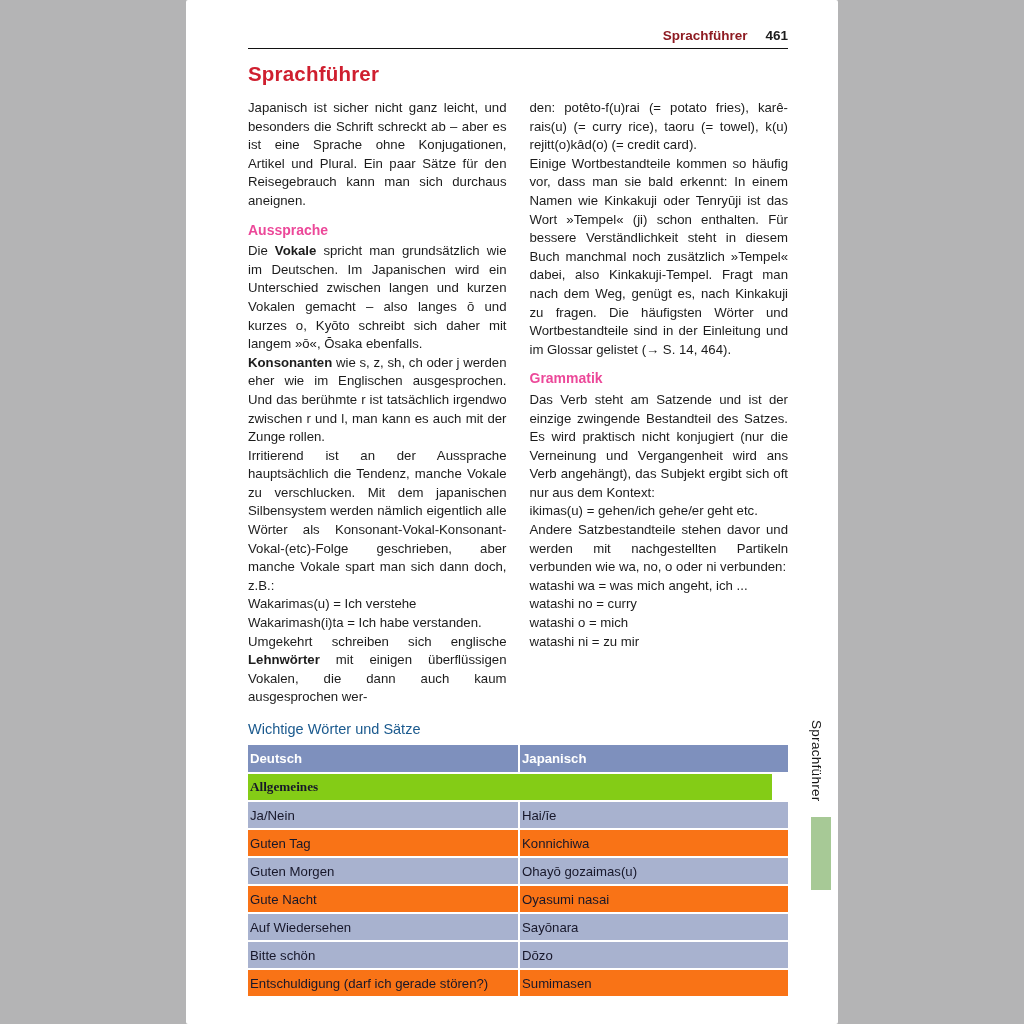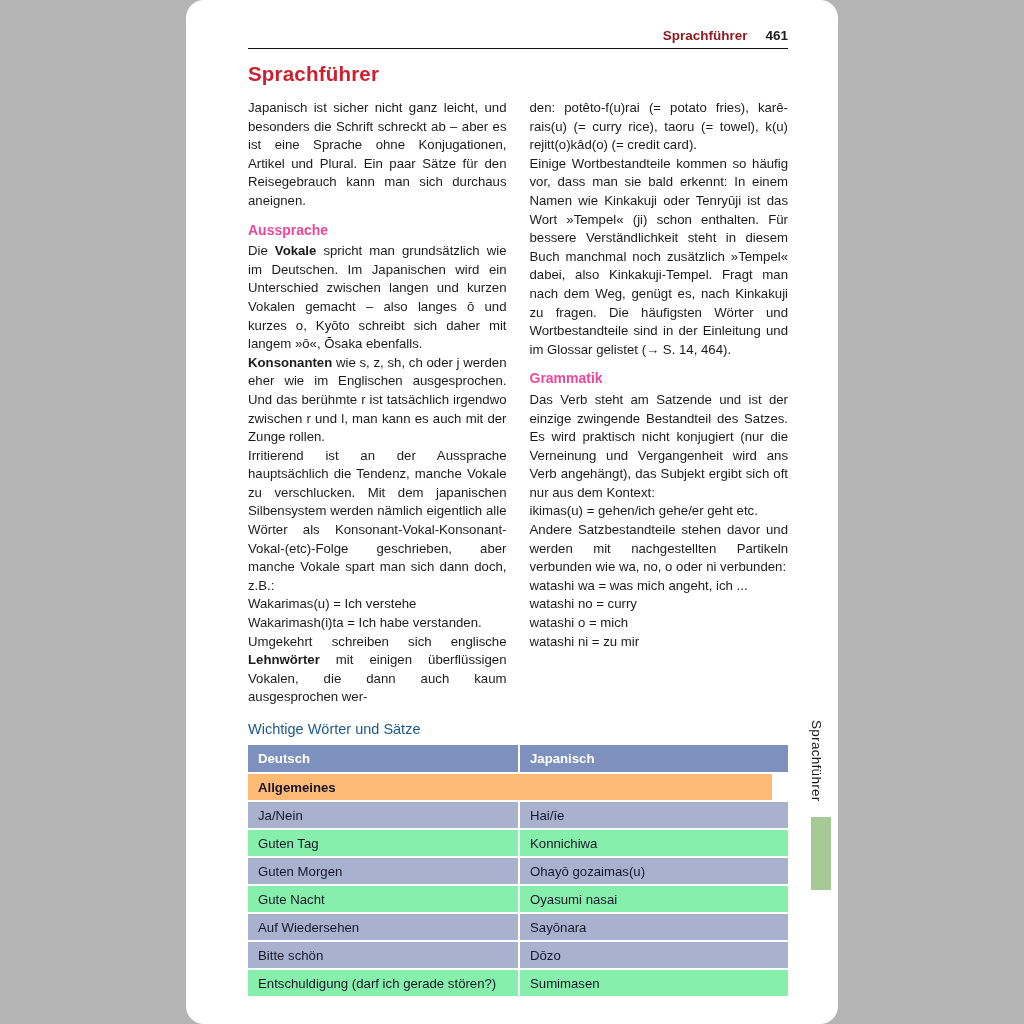"Sprachführer" .page { border-radius: 18px -> 2px }
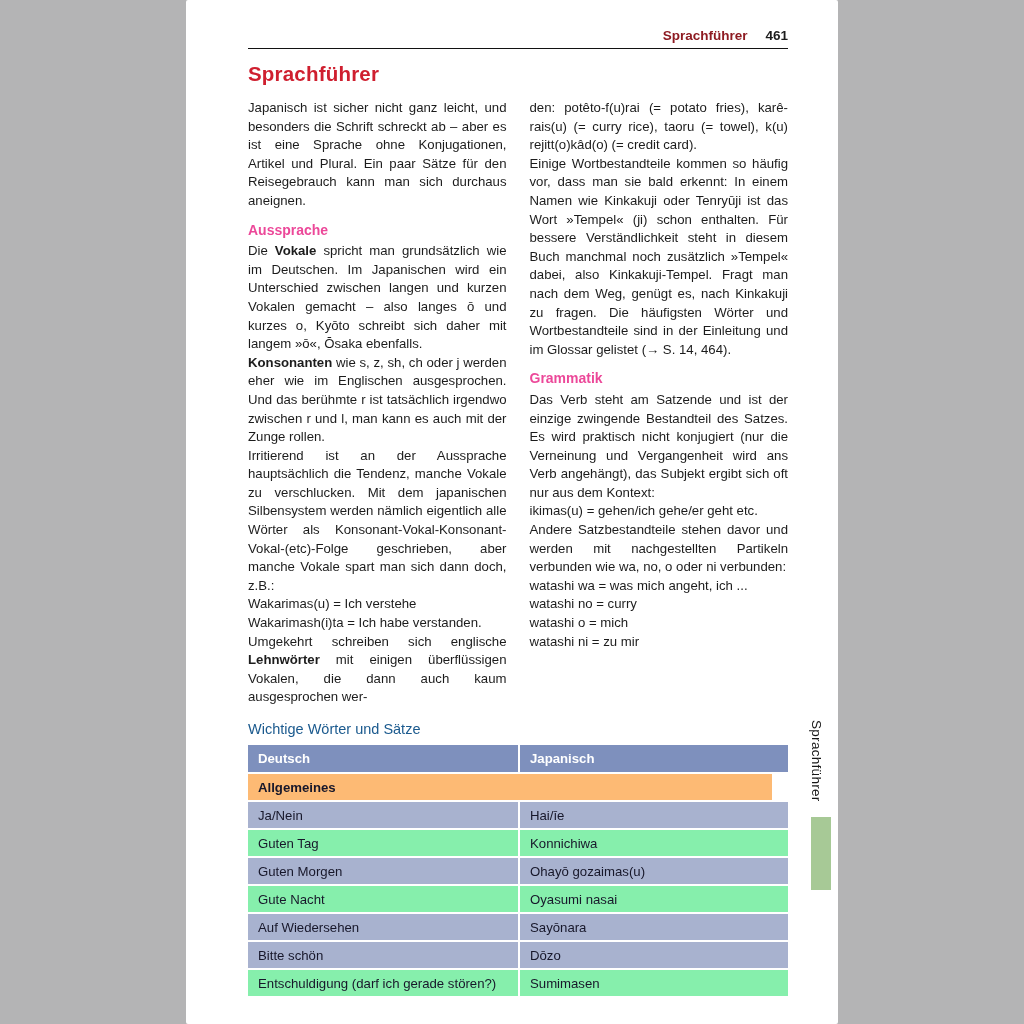"Deutsch" .tcell { padding-left: 10px -> 2px }
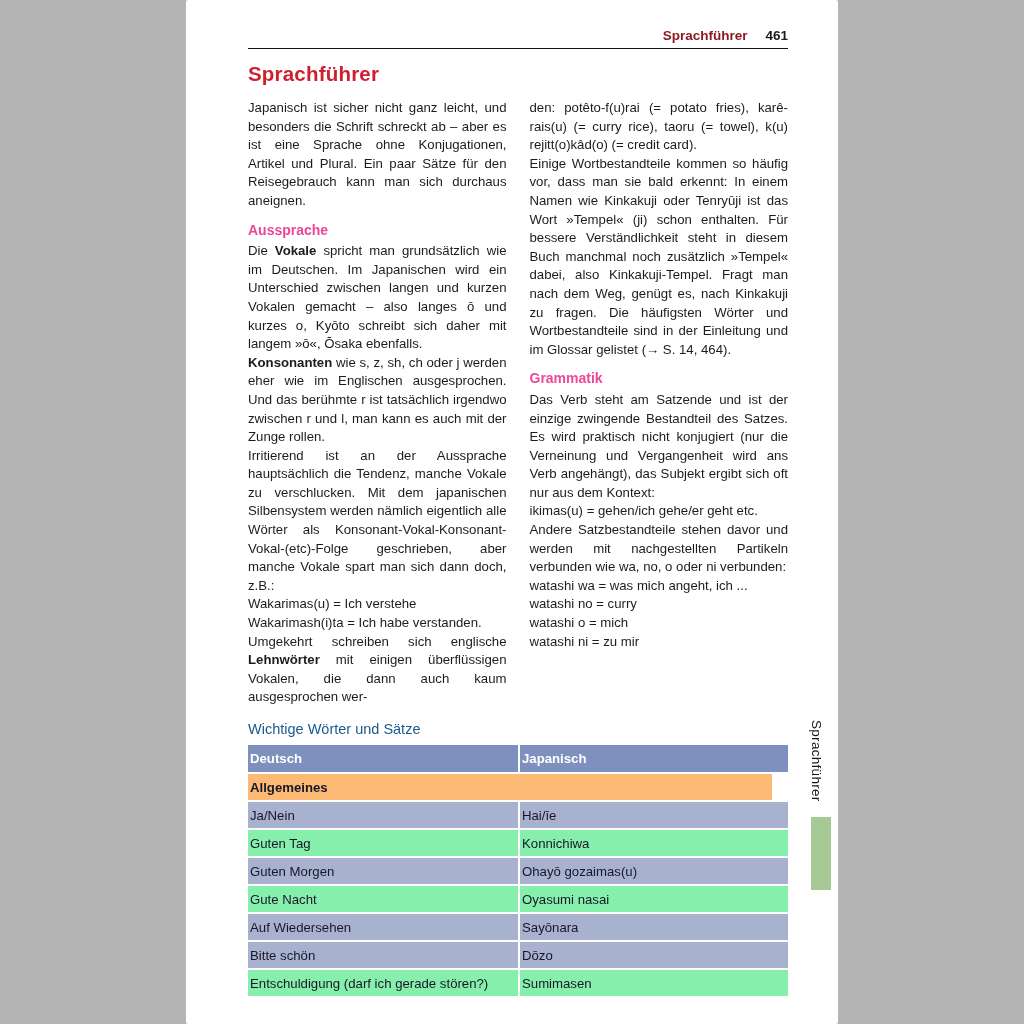"Allgemeines" .tgroup .tcell { background: #fdba74 -> #84cc16; font-family: none -> Liberation Serif, serif }
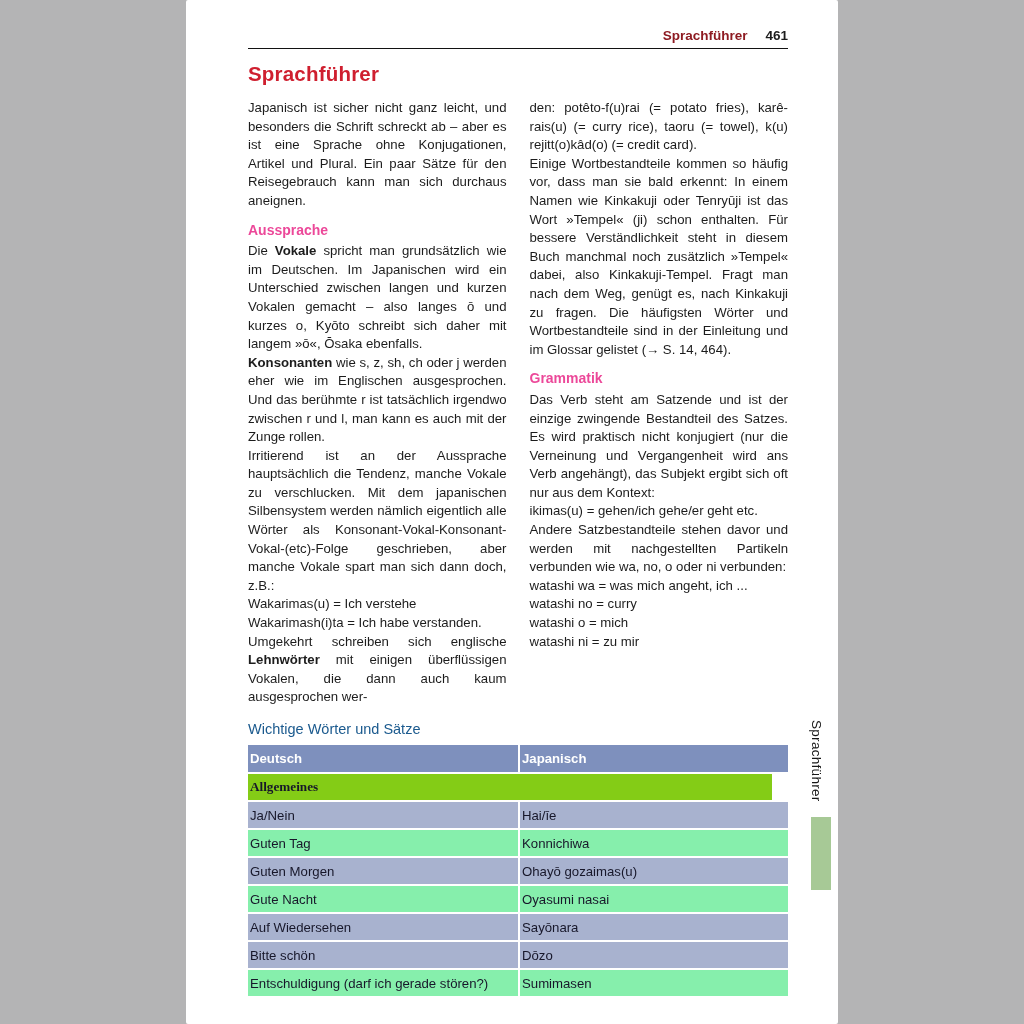"Guten Tag" .rowlight .tcell { background: #86efac -> #f97316 }
